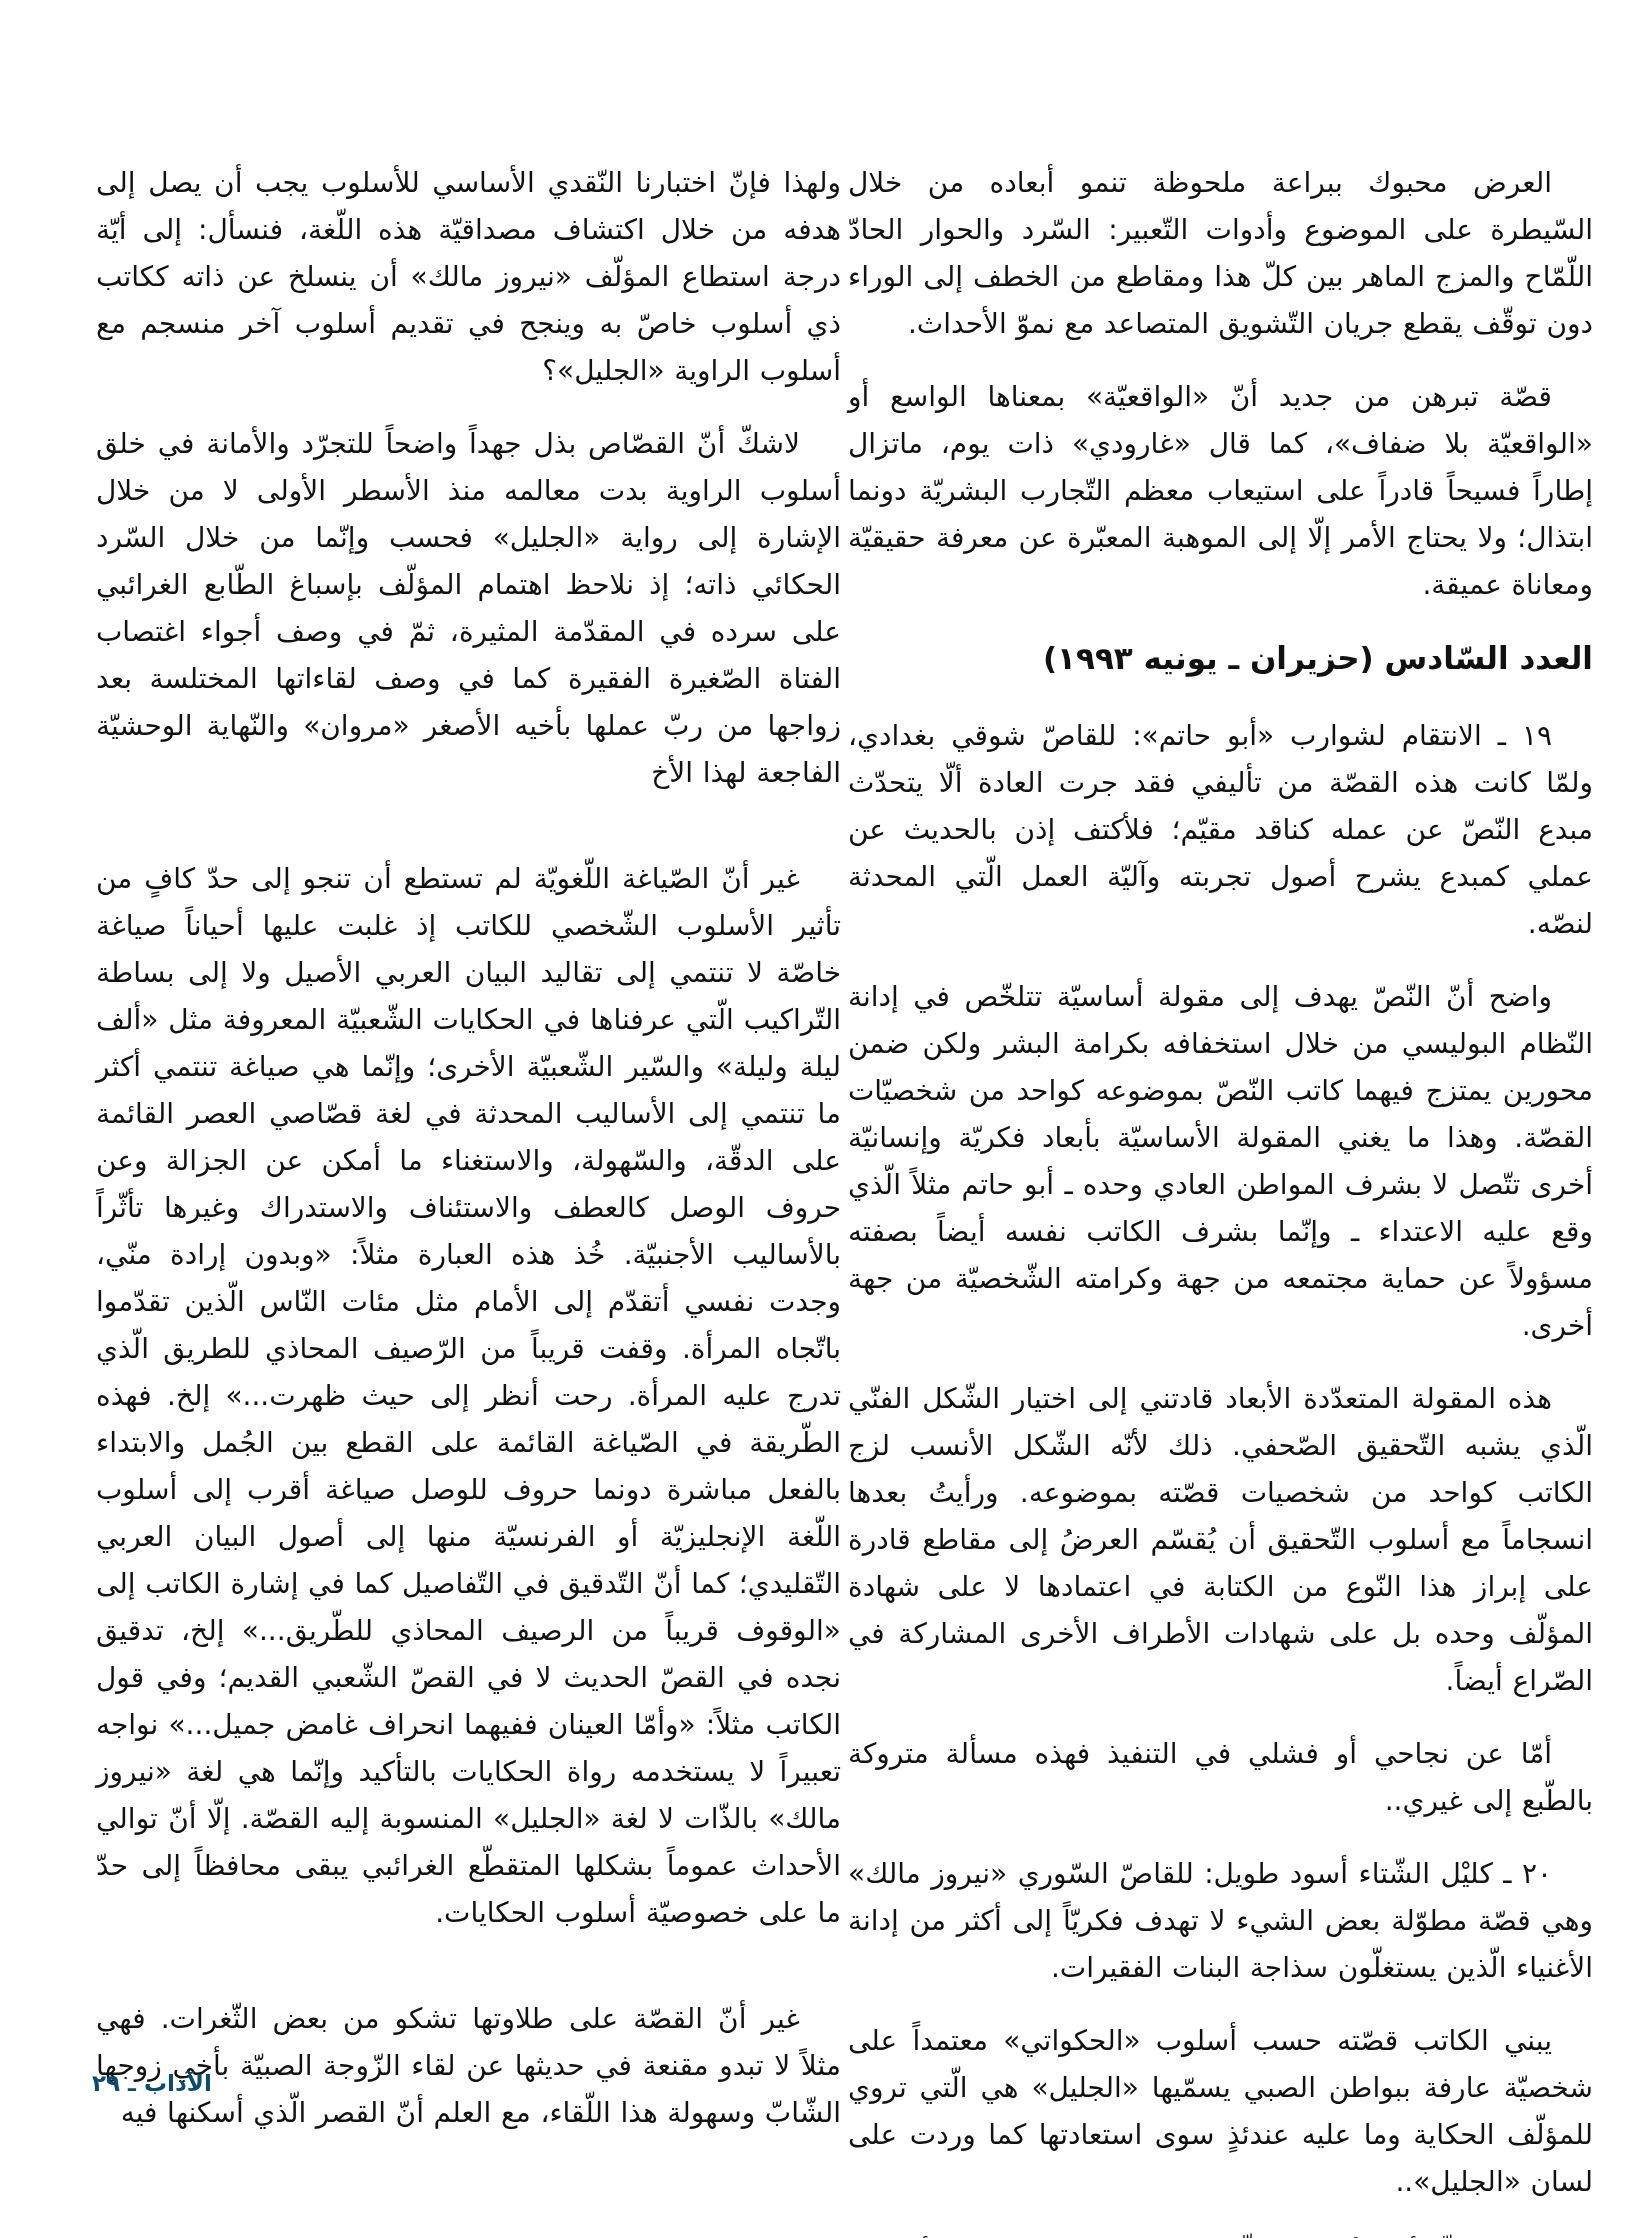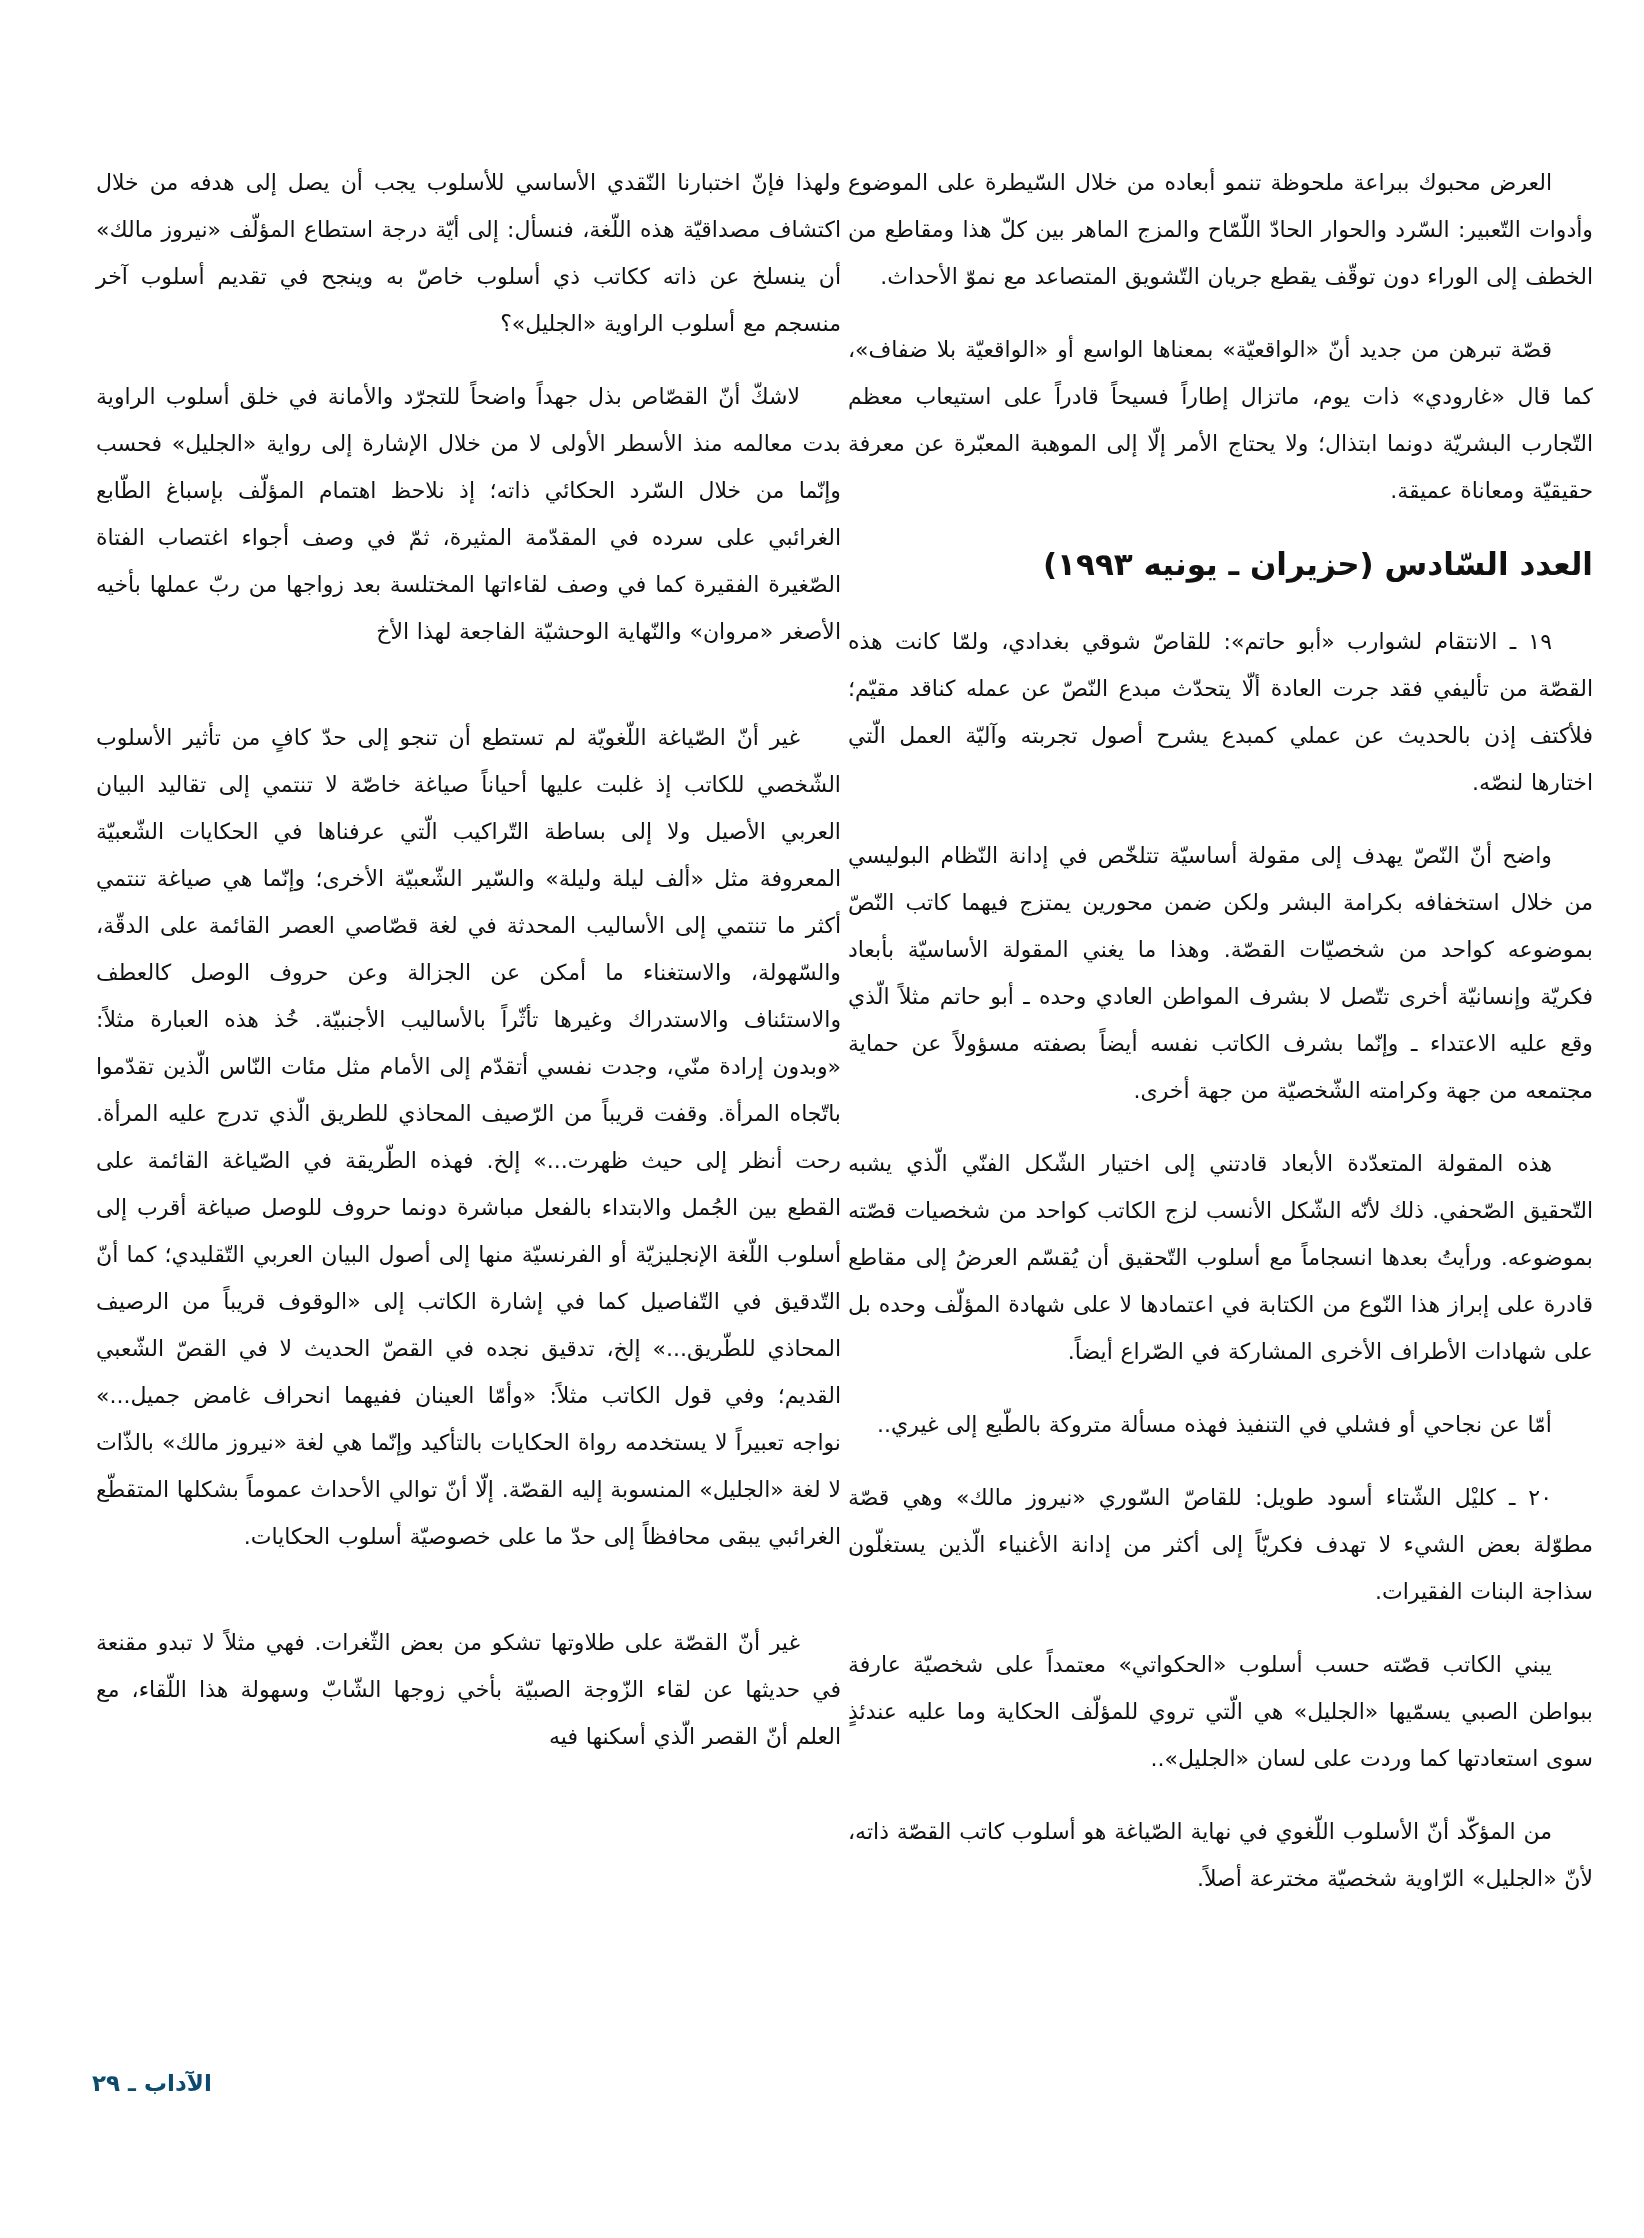"ولهذا فإنّ اختبارنا النّقدي الأساسي" p { font-size: 22px -> 28px }
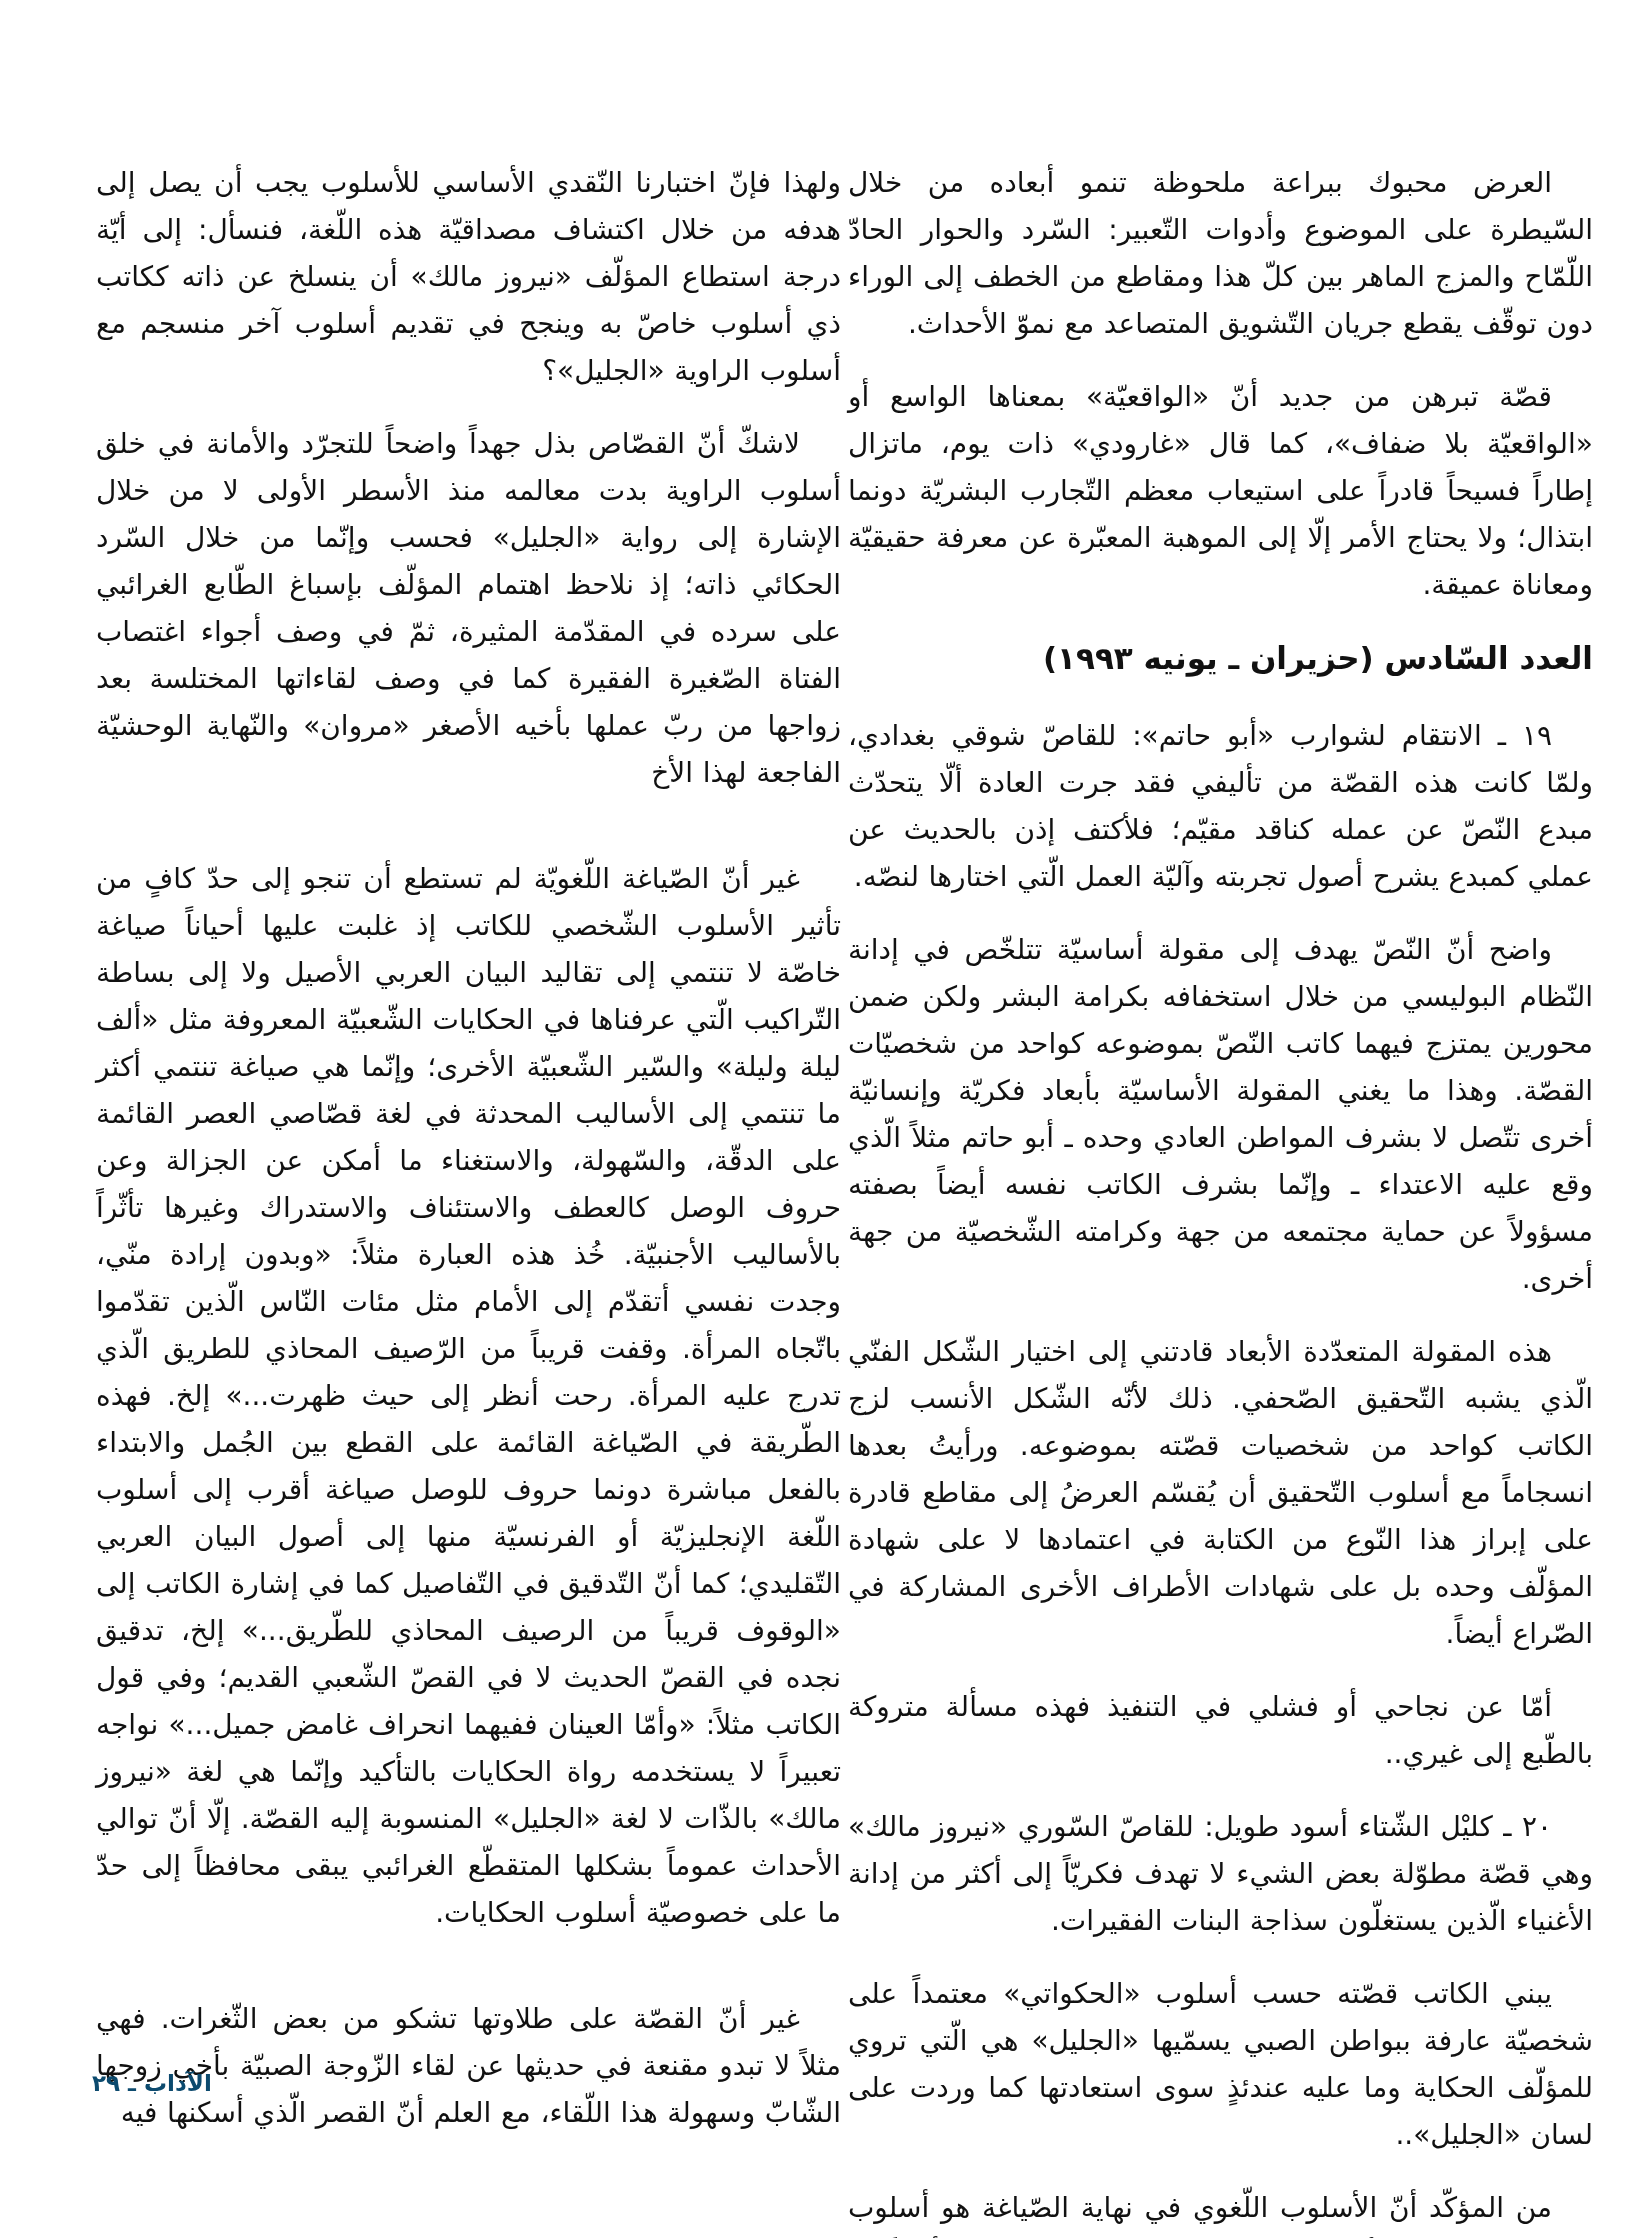"للقاصّ شوقي بغدادي، ولمّا كانت" span { text: اختارها -> المحدثة }
